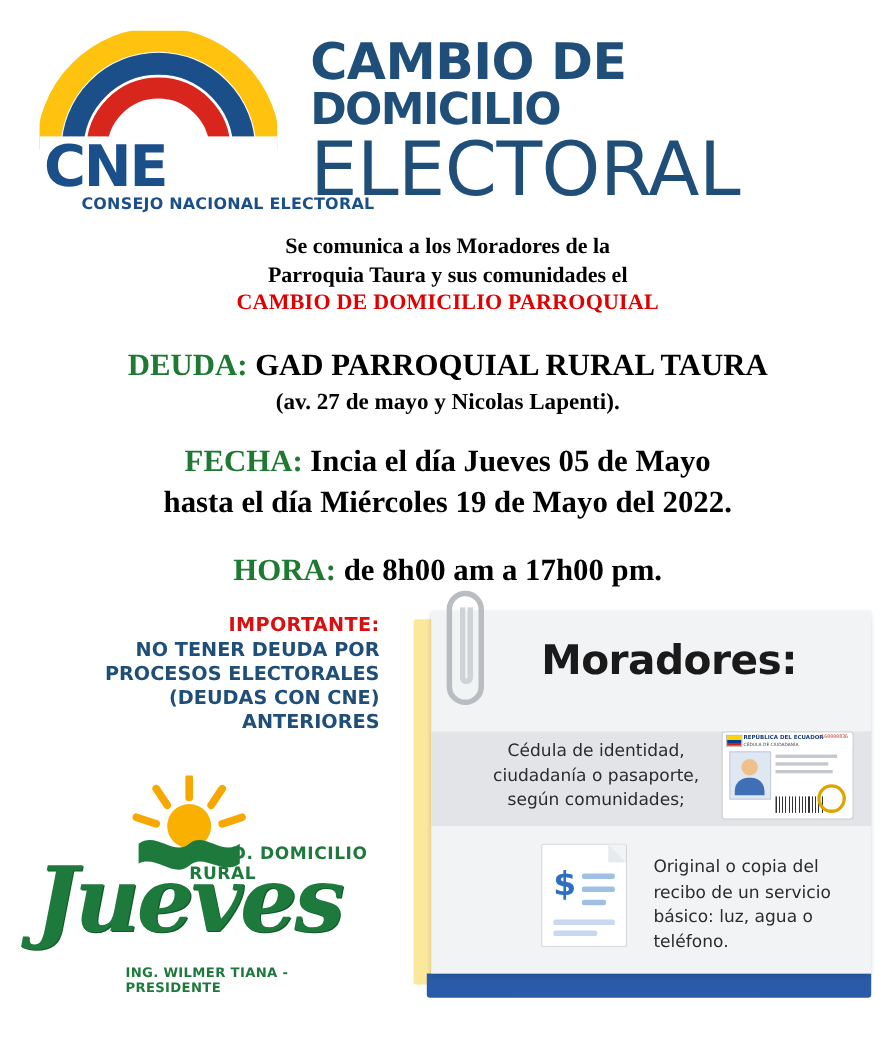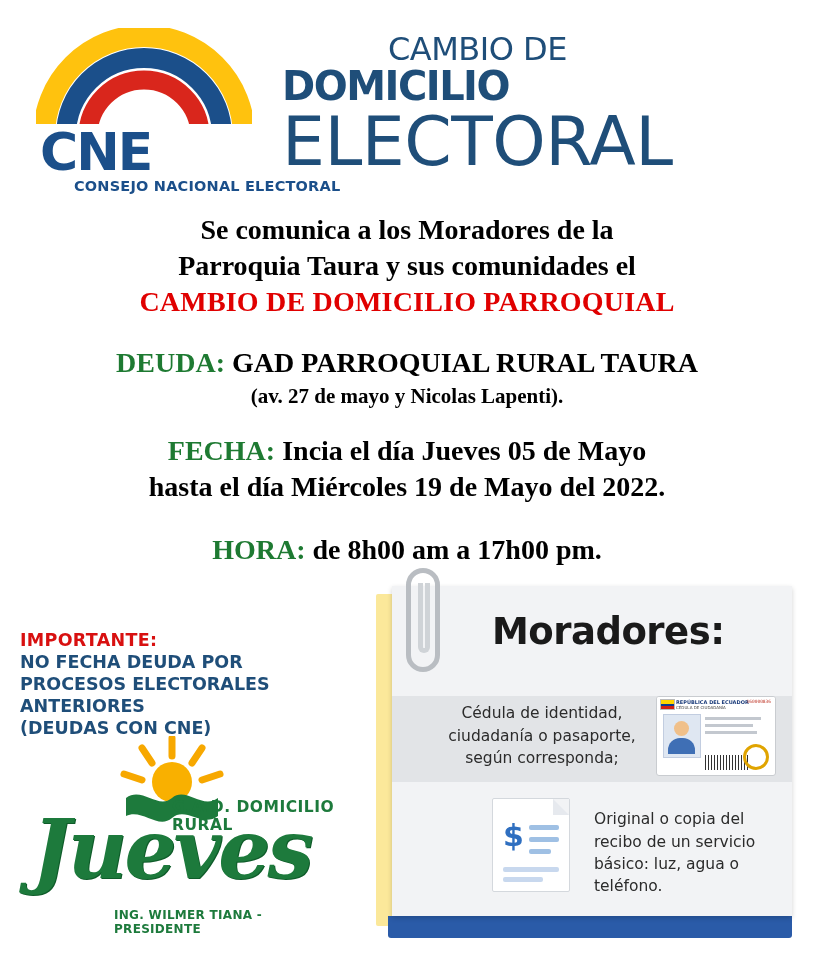"CAMBIO DE" .title-line-1 { font-size: 32px -> 46px; font-weight: normal -> bold; text-align: center -> none }
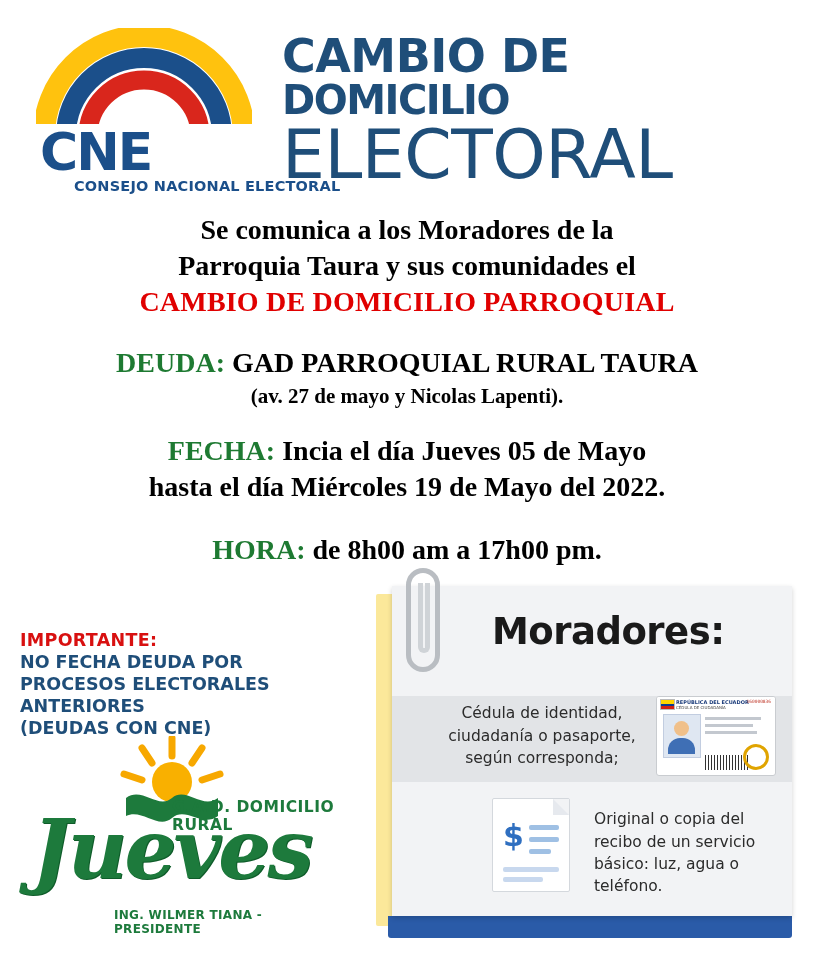"Se comunica a los Moradores" .announce { font-size: 28px -> 20px }
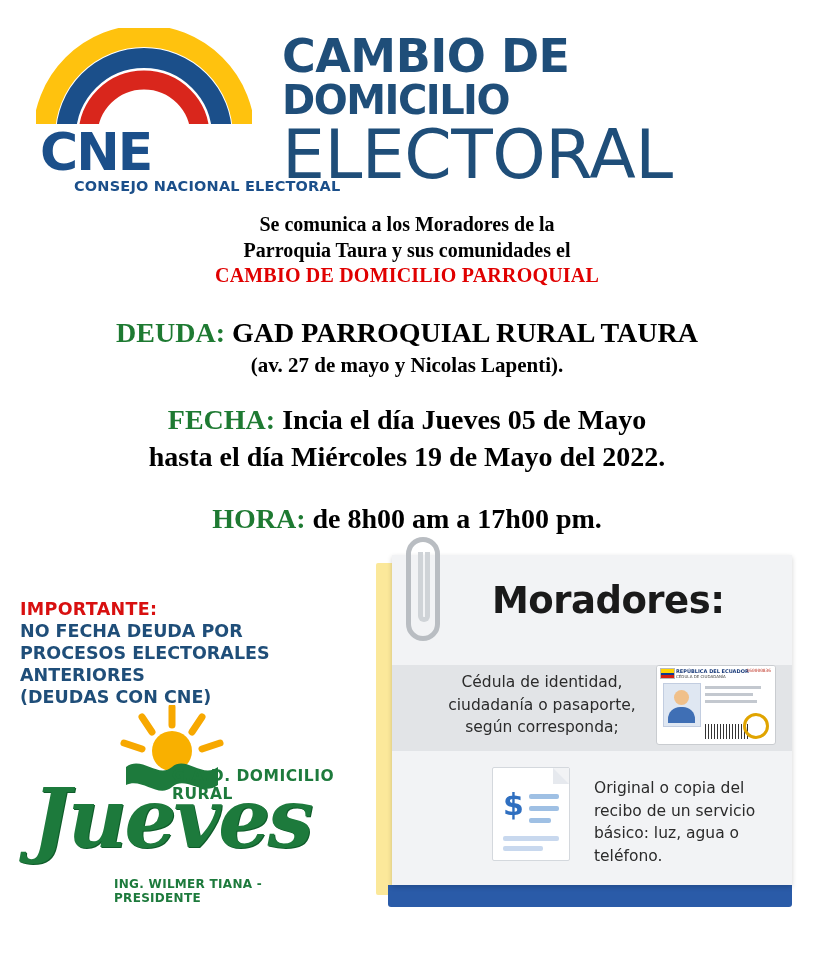"IMPORTANTE:" .important-block { margin-top: 40px -> none; text-align: left -> right }
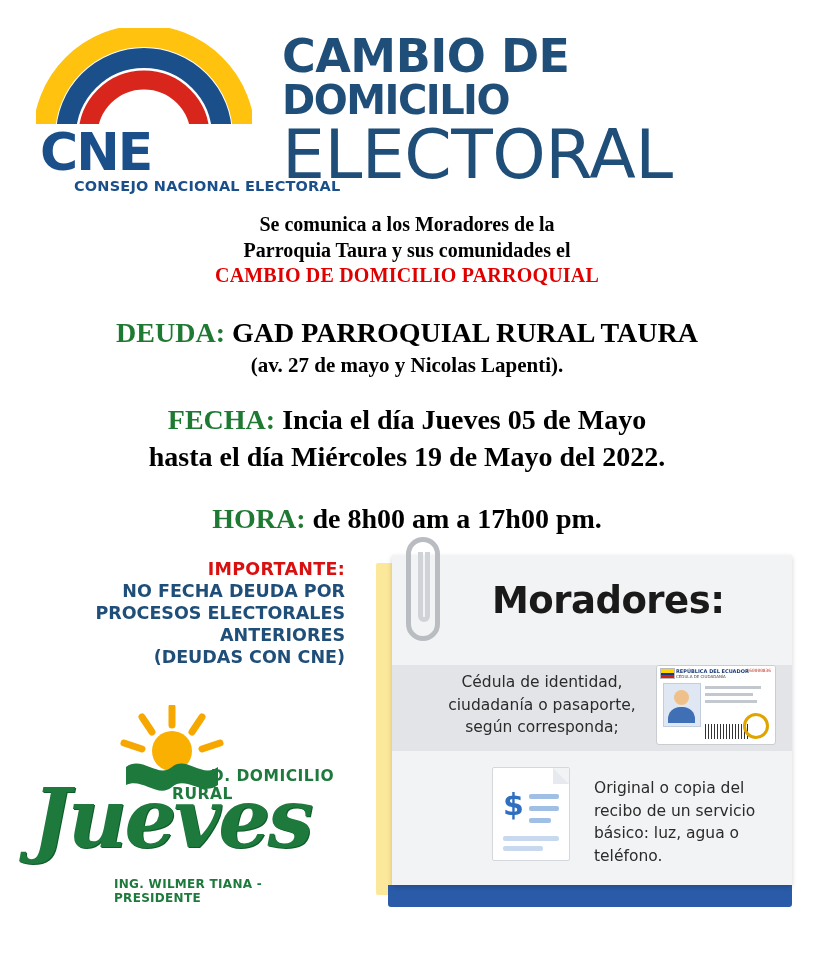"NO FECHA DEUDA POR" div { text: FECHA -> TENER }
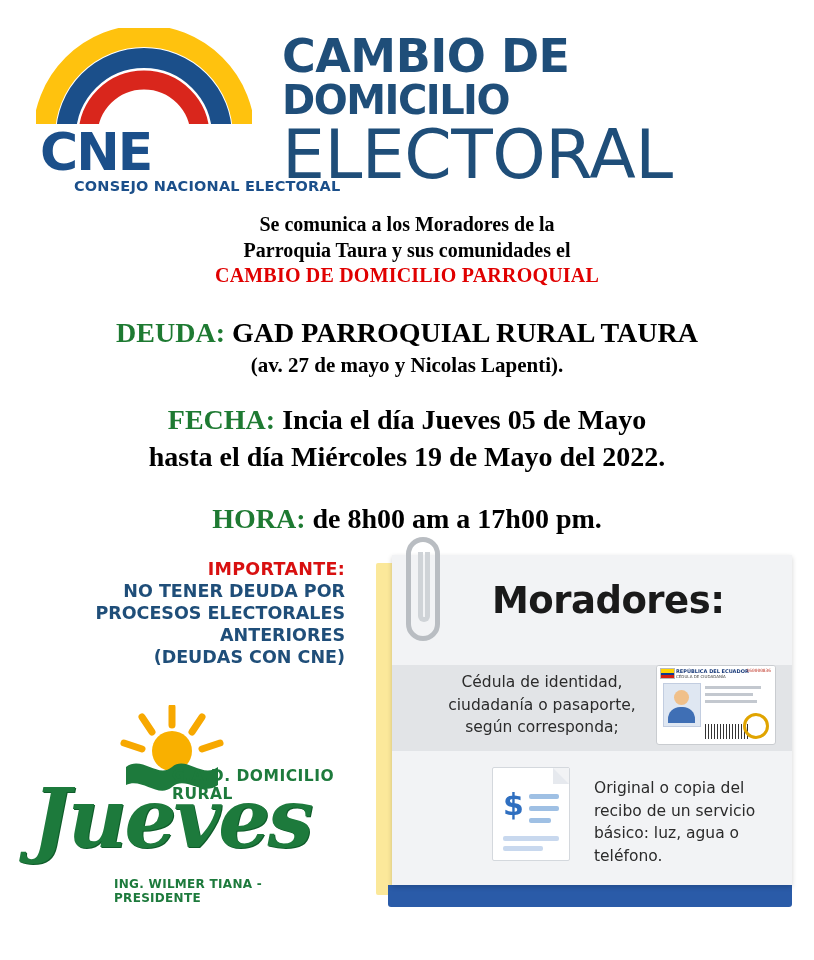"ANTERIORES" div { order: before "(DEUDAS CON CNE)" -> after "(DEUDAS CON CNE)" }
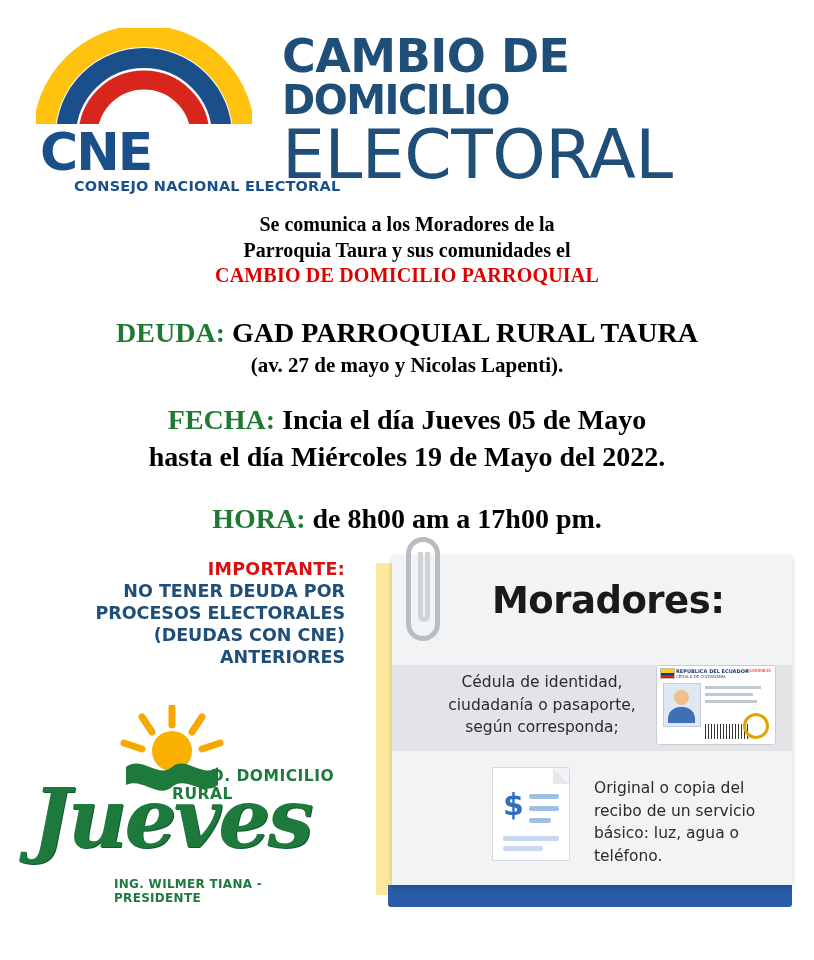"Cédula de identidad, ciudadanía o" div.req-text-1 { text: corresponda -> comunidades }
